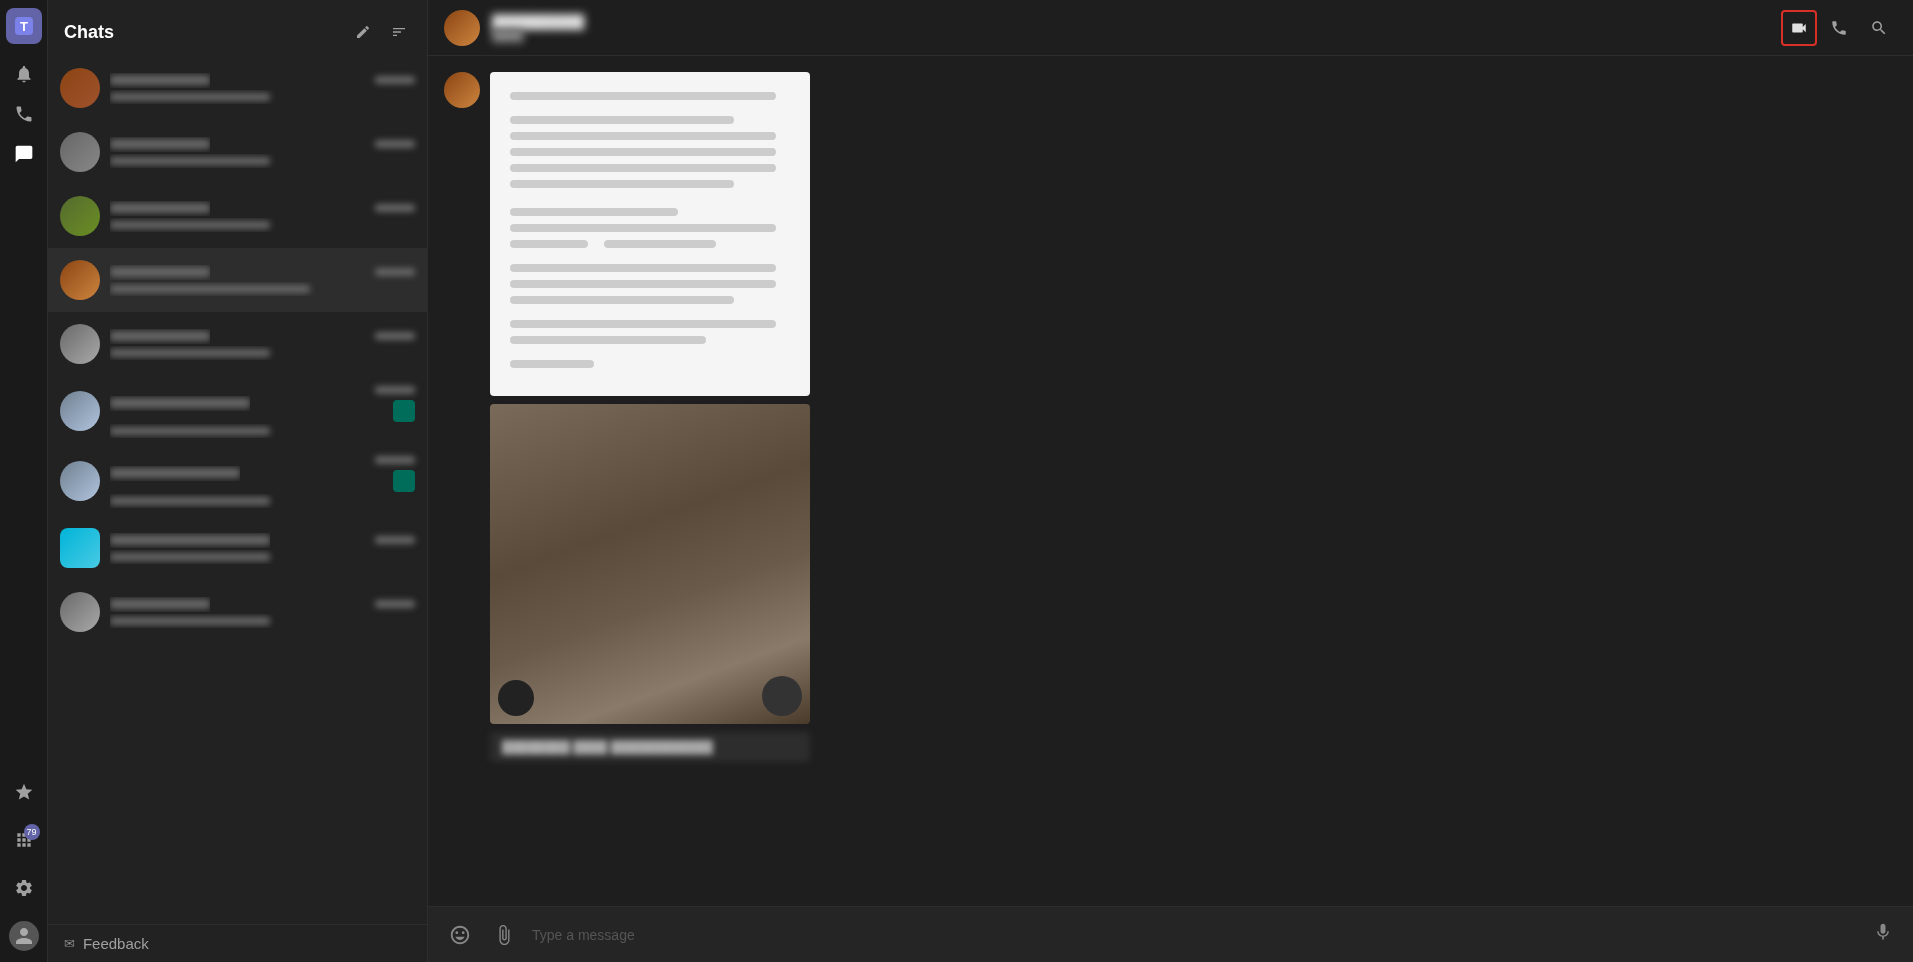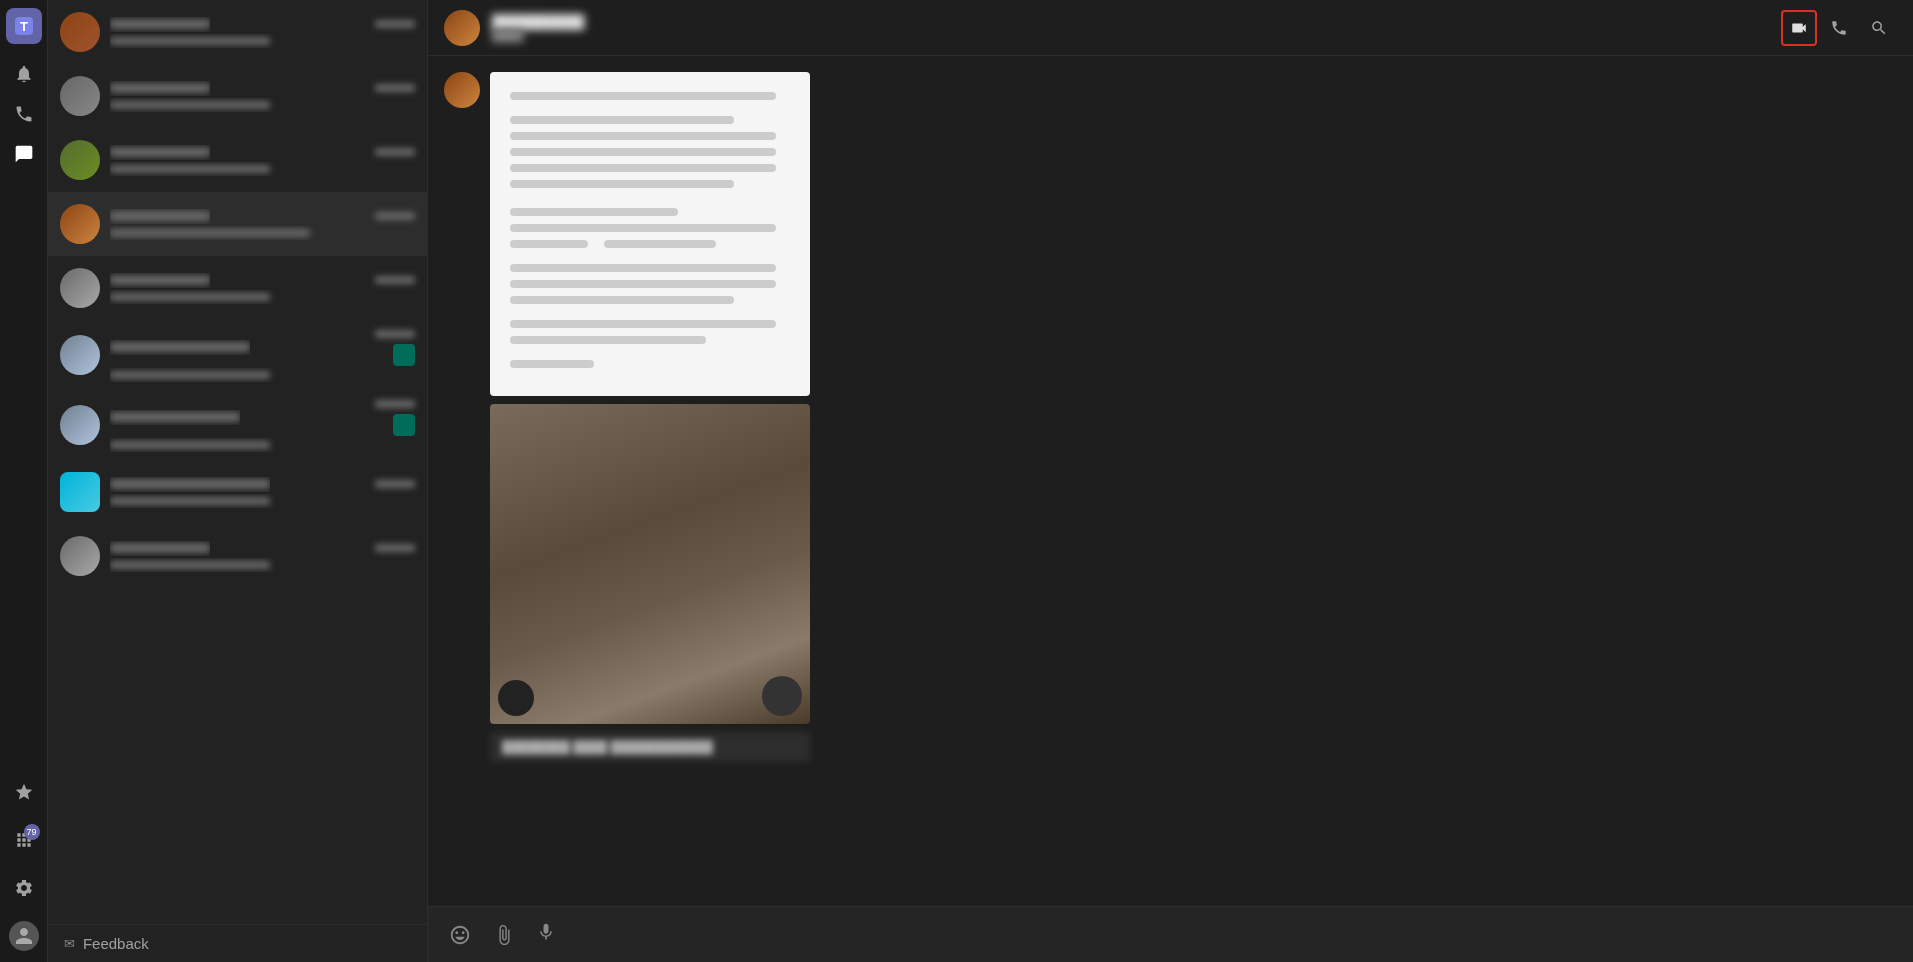"Chats" div.chat-panel-header { html: none -> <div> <h2>Chats</h2> <div> <button> <svg> <path></path> </svg> </button> <button> <svg> <path></path> </svg> </button> </div> </div> }
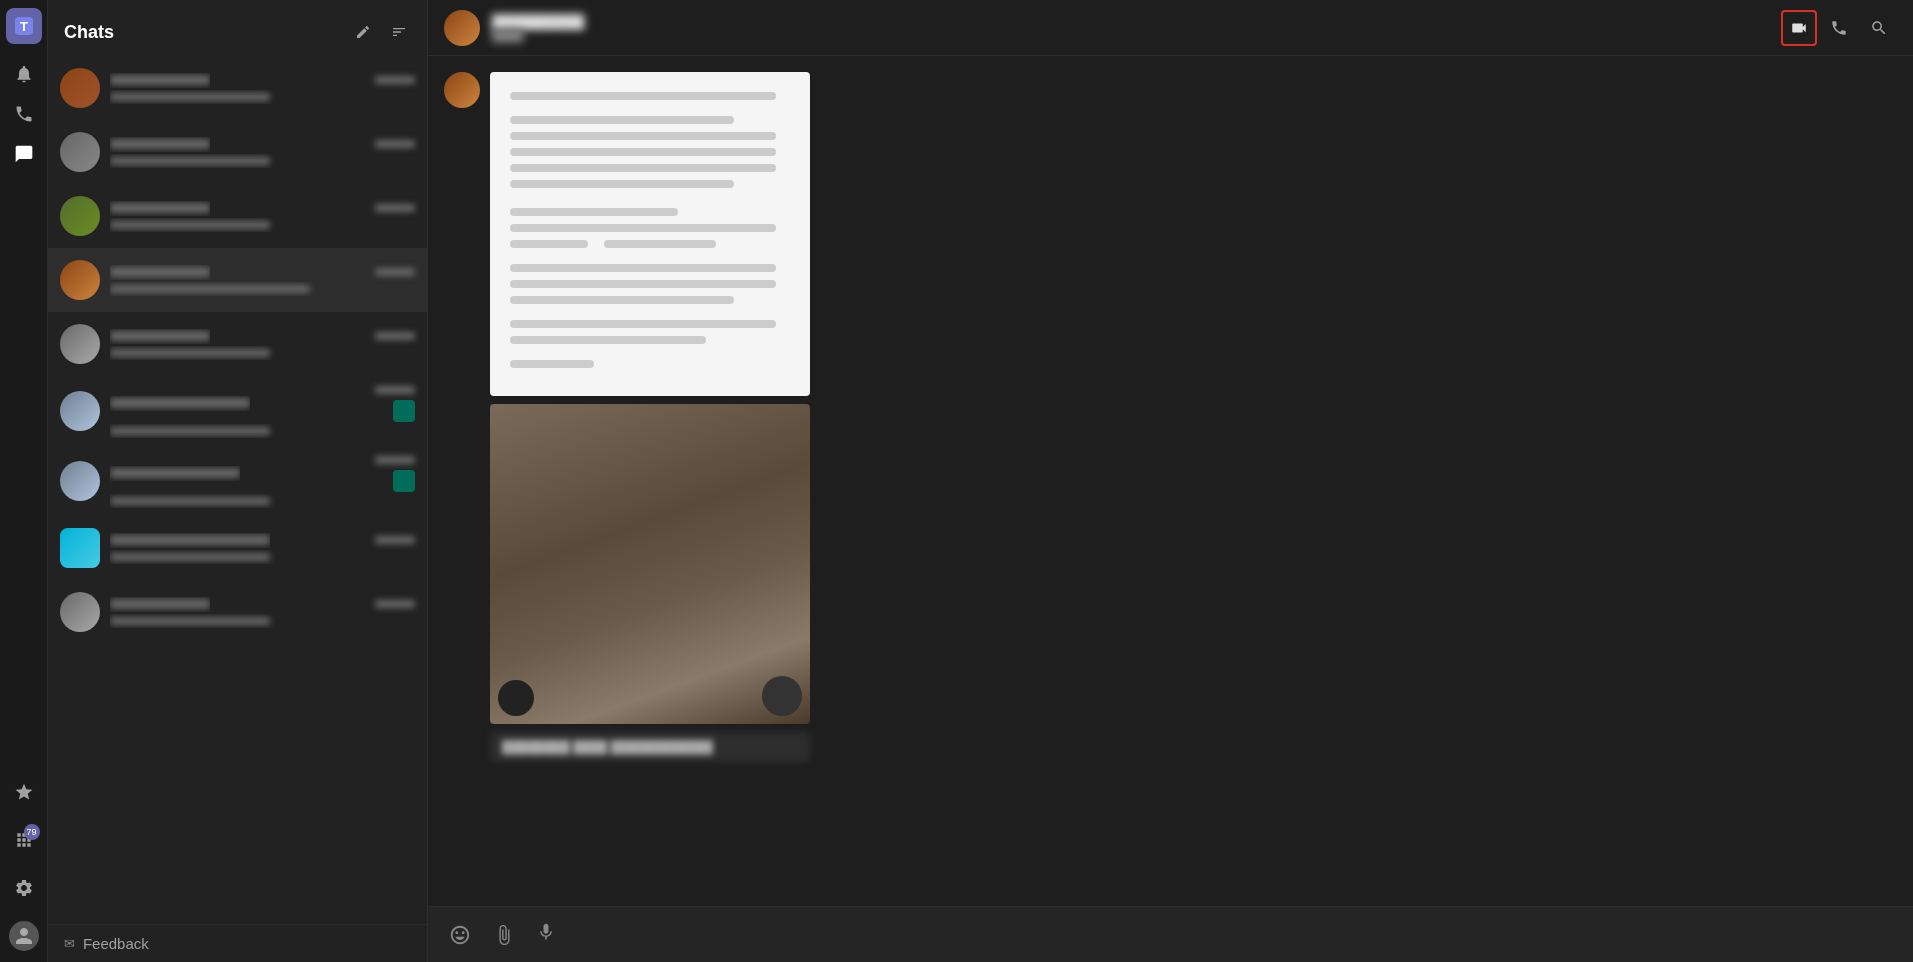"Type a message" input.message-input { html: none -> <input> }
